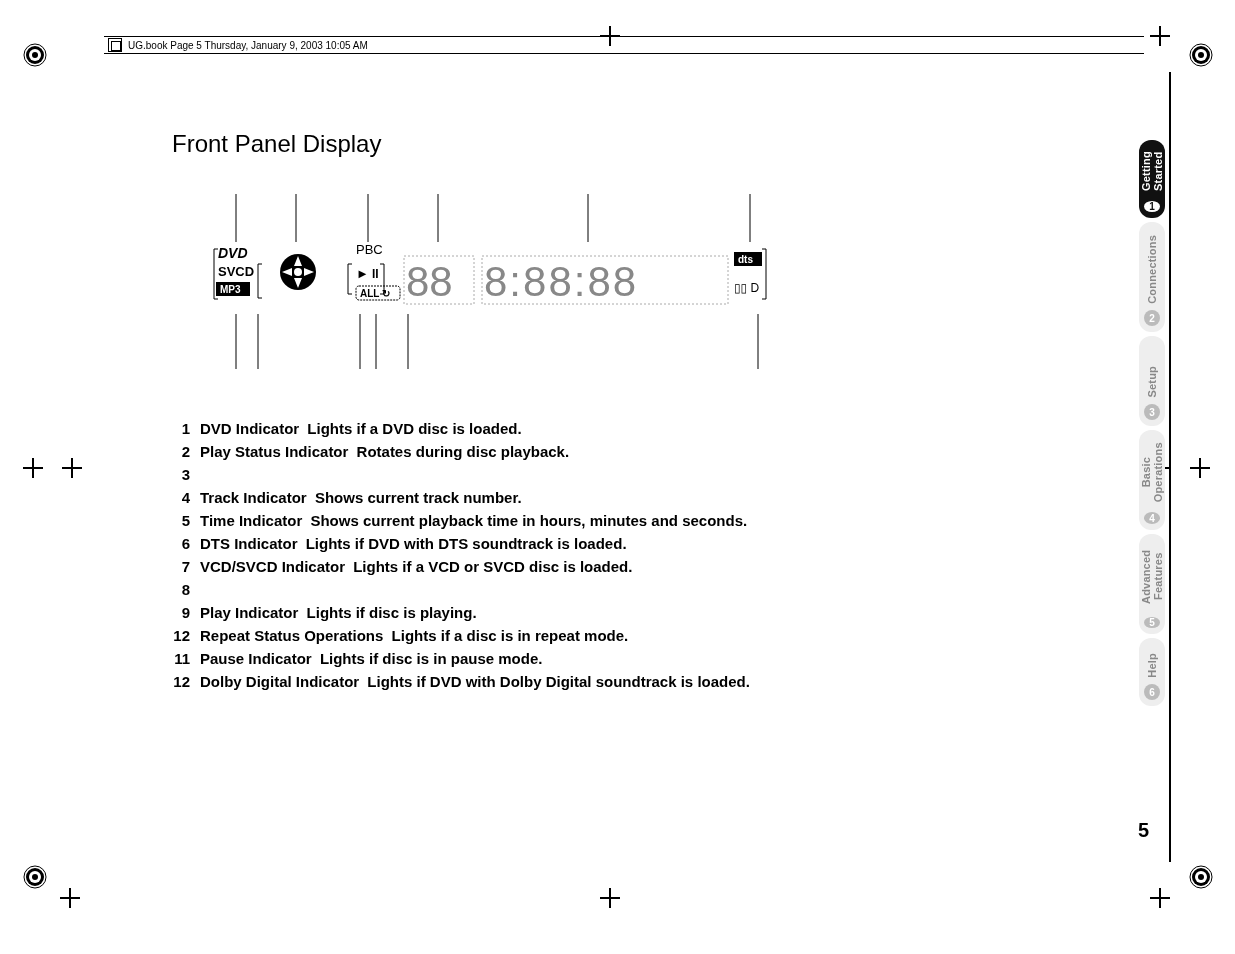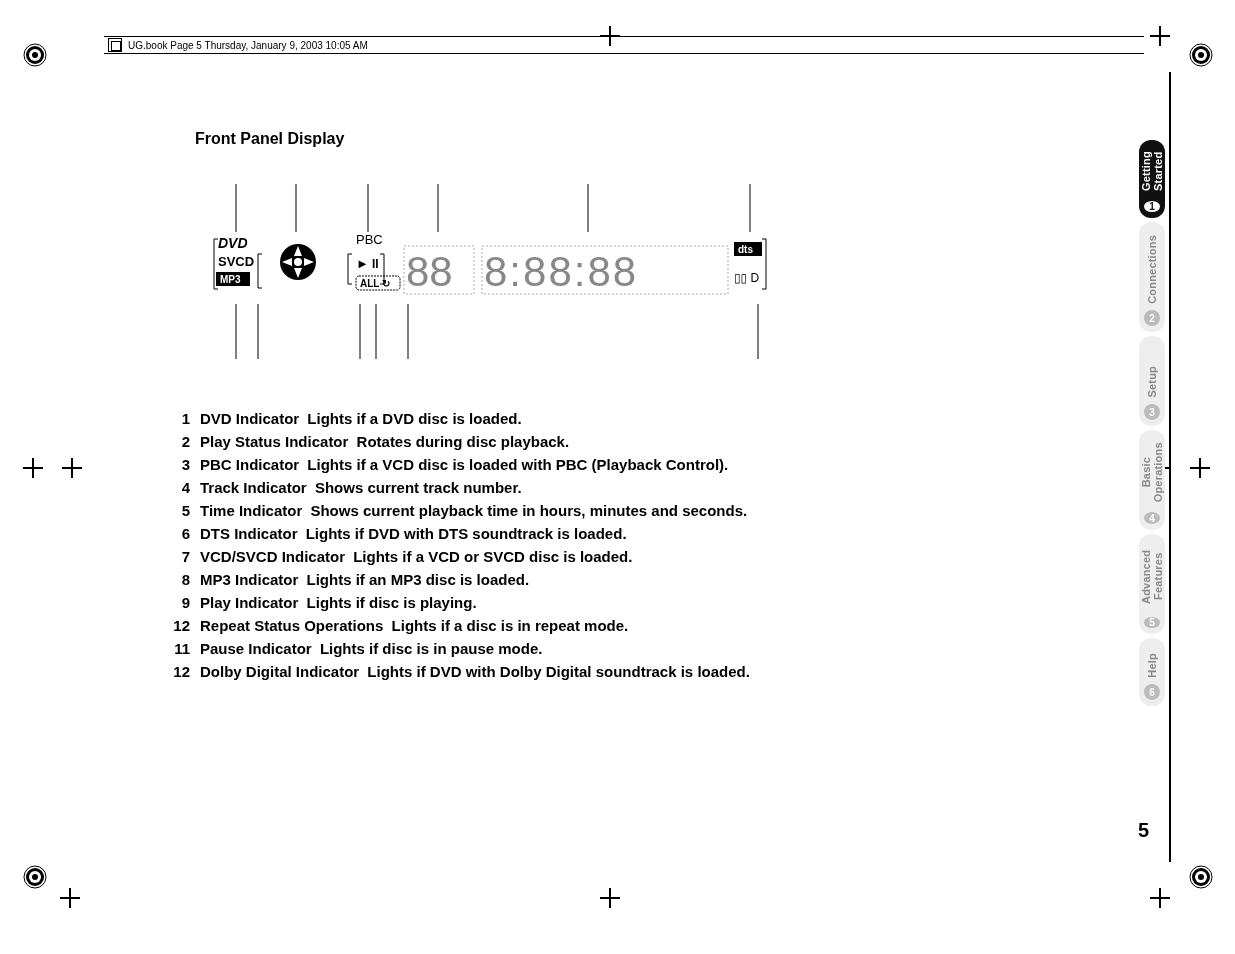"Front Panel Display" .title { font-size: 16px -> 24px; font-weight: bold -> normal; margin-left: 23px -> none }
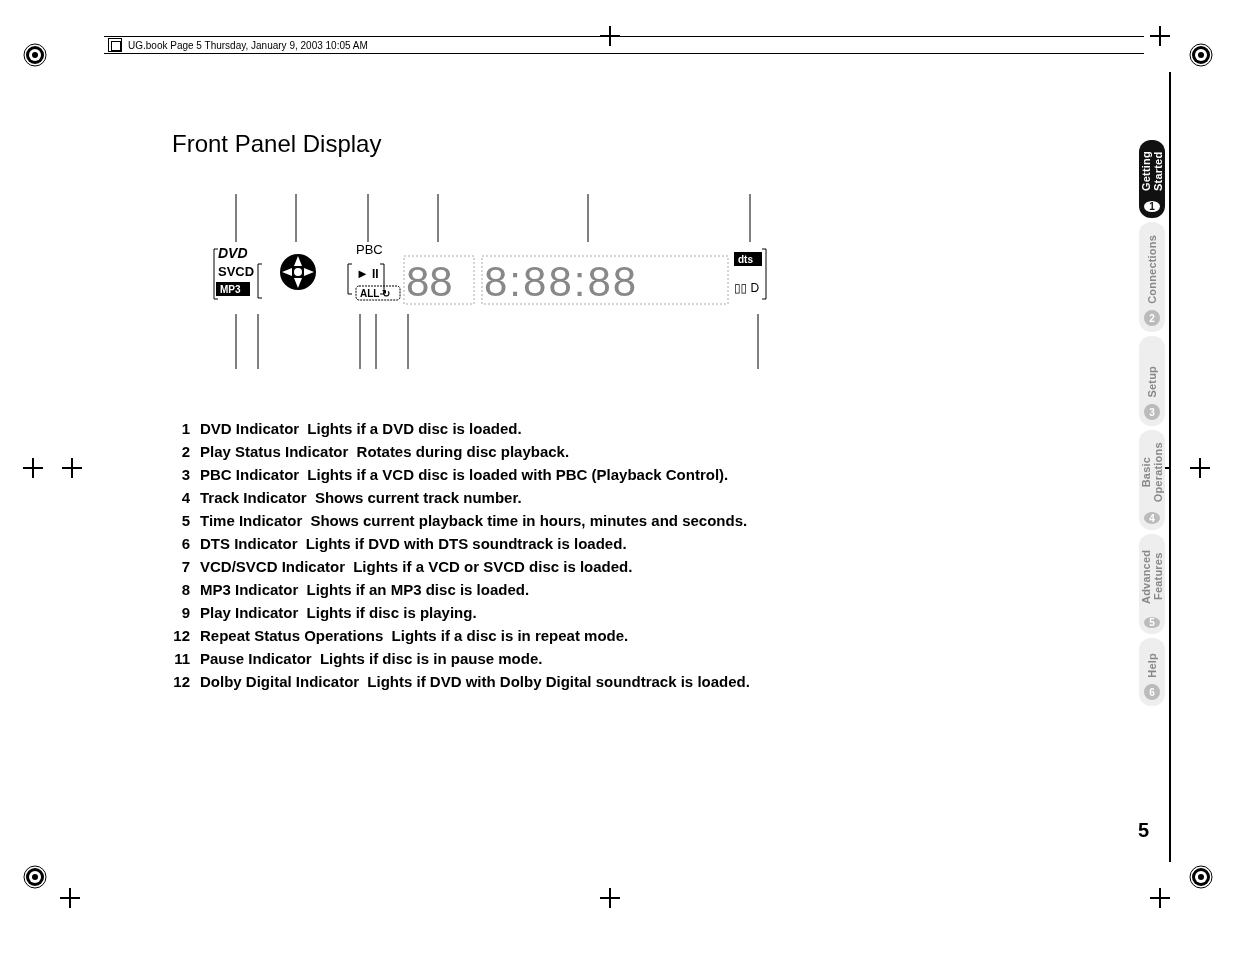"PBC Indicator Lights if a" span { html: <span><span>PBC Indicator</span> <span>Lights if a VCD disc is loaded with PBC (Playback Control).</span></span> -> none }
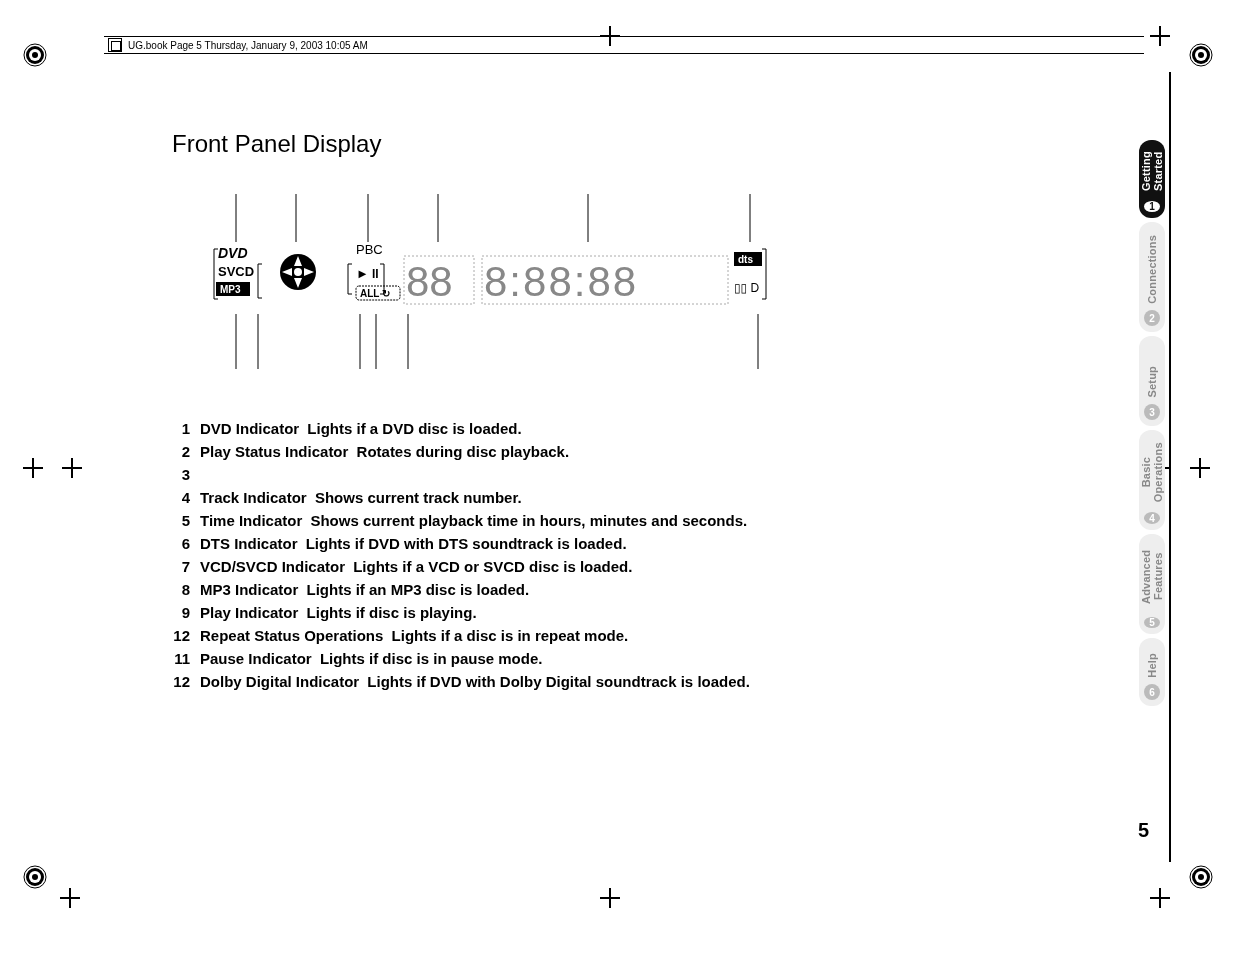"MP3 Indicator Lights if an" span { html: <span><span>MP3 Indicator</span> <span>Lights if an MP3 disc is loaded.</span></span> -> none }
